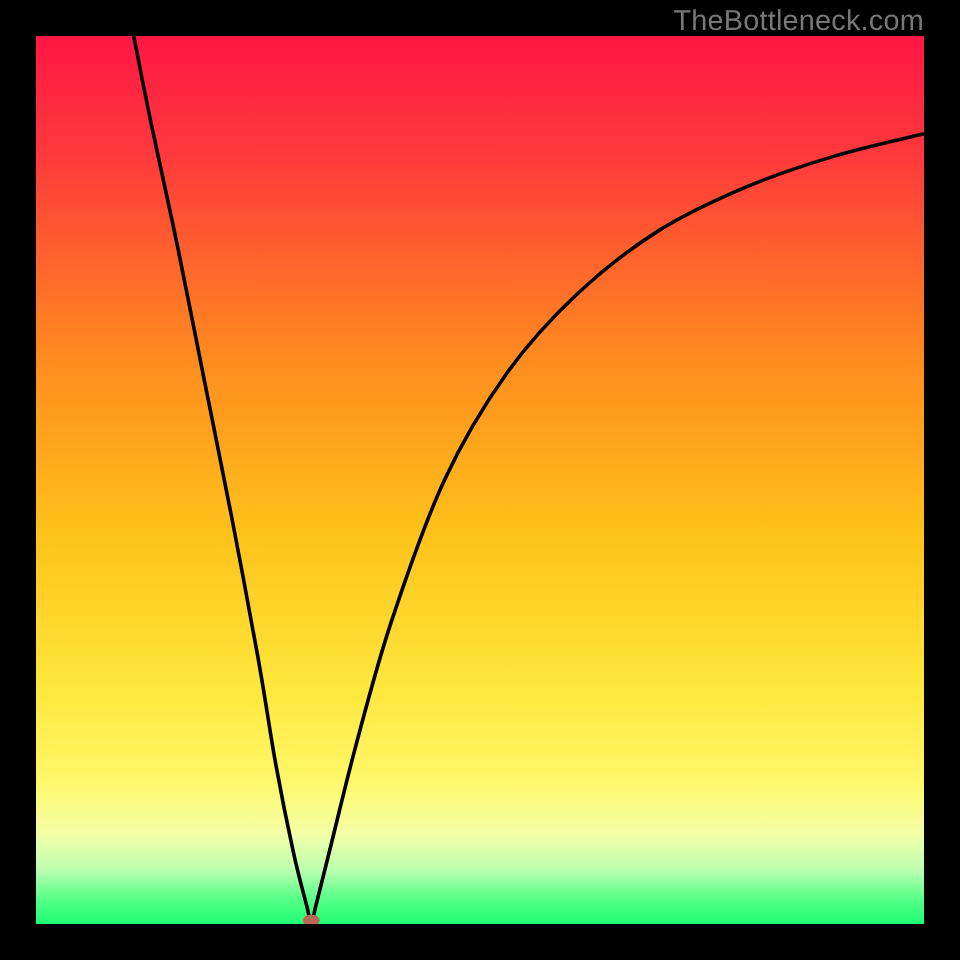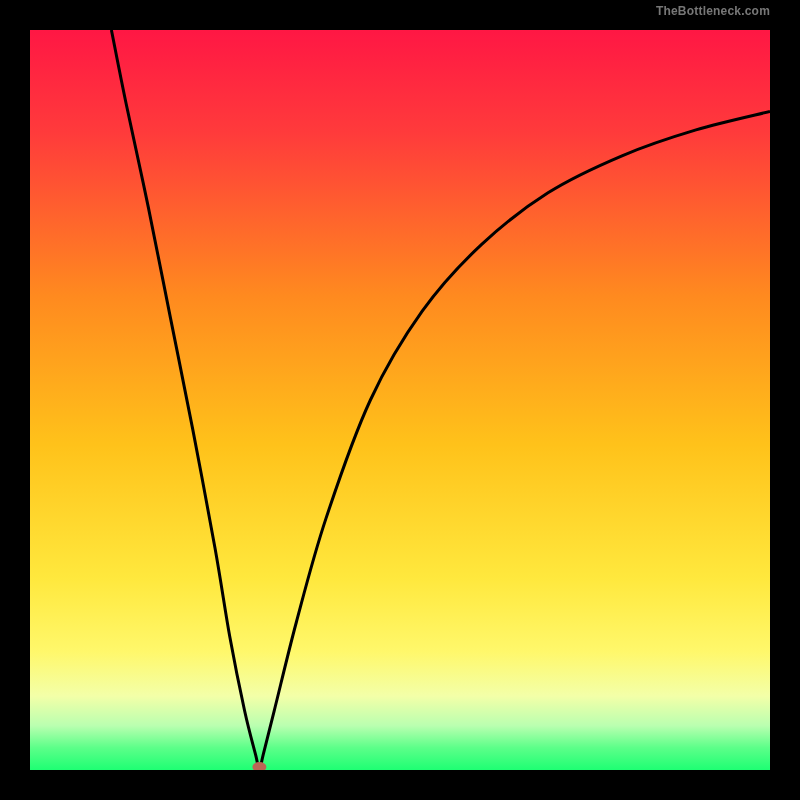"TheBottleneck.com" .watermark { font-size: 12px -> 24px; font-weight: 700 -> 400 }
